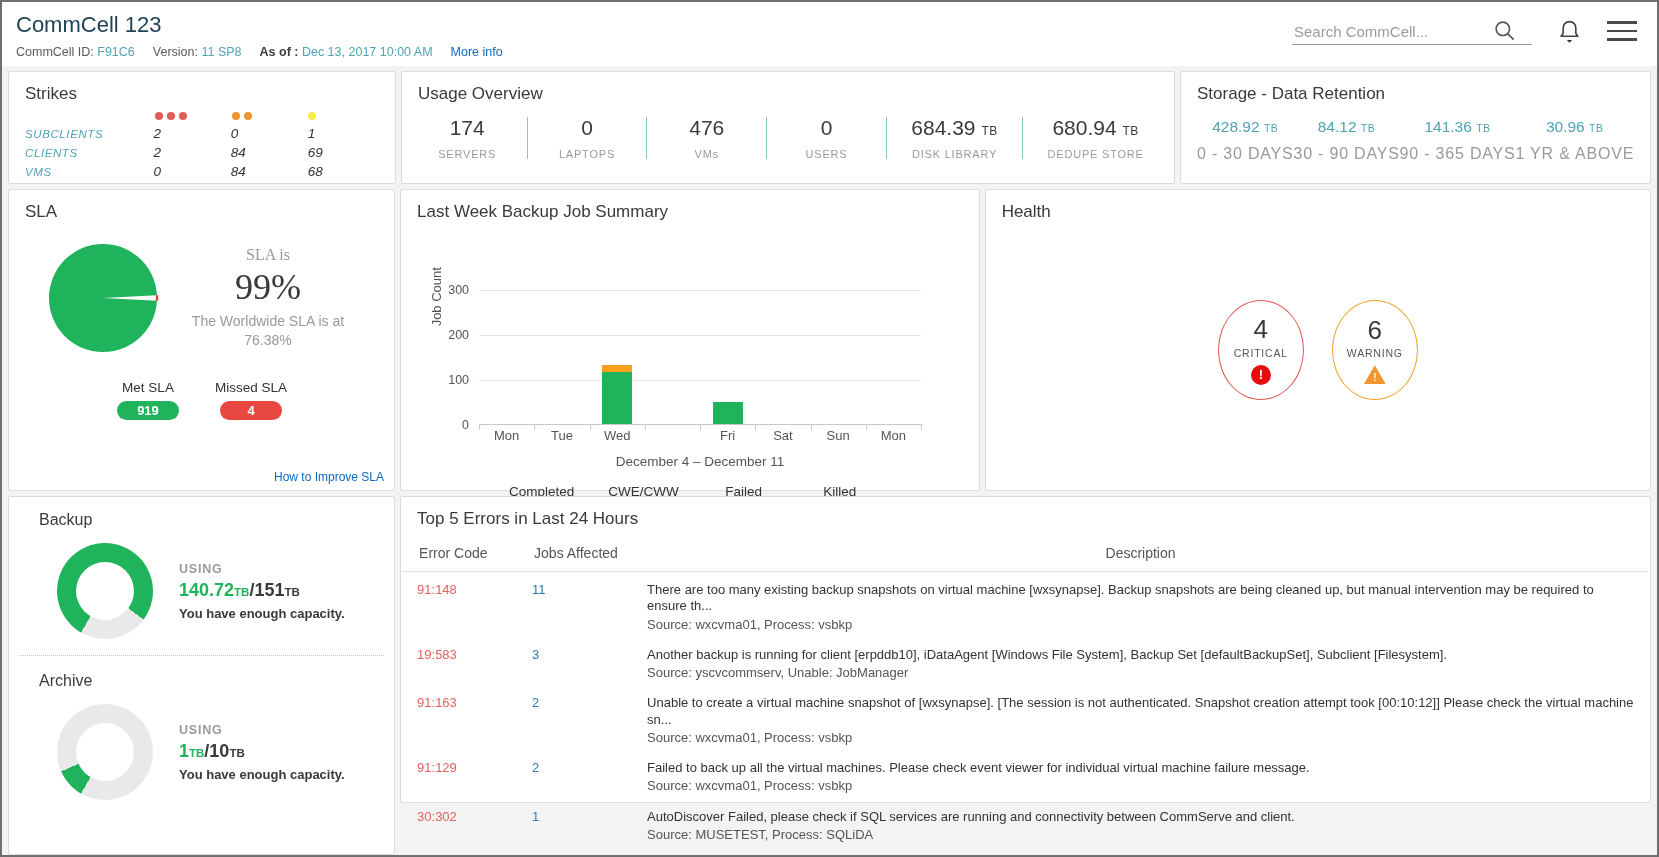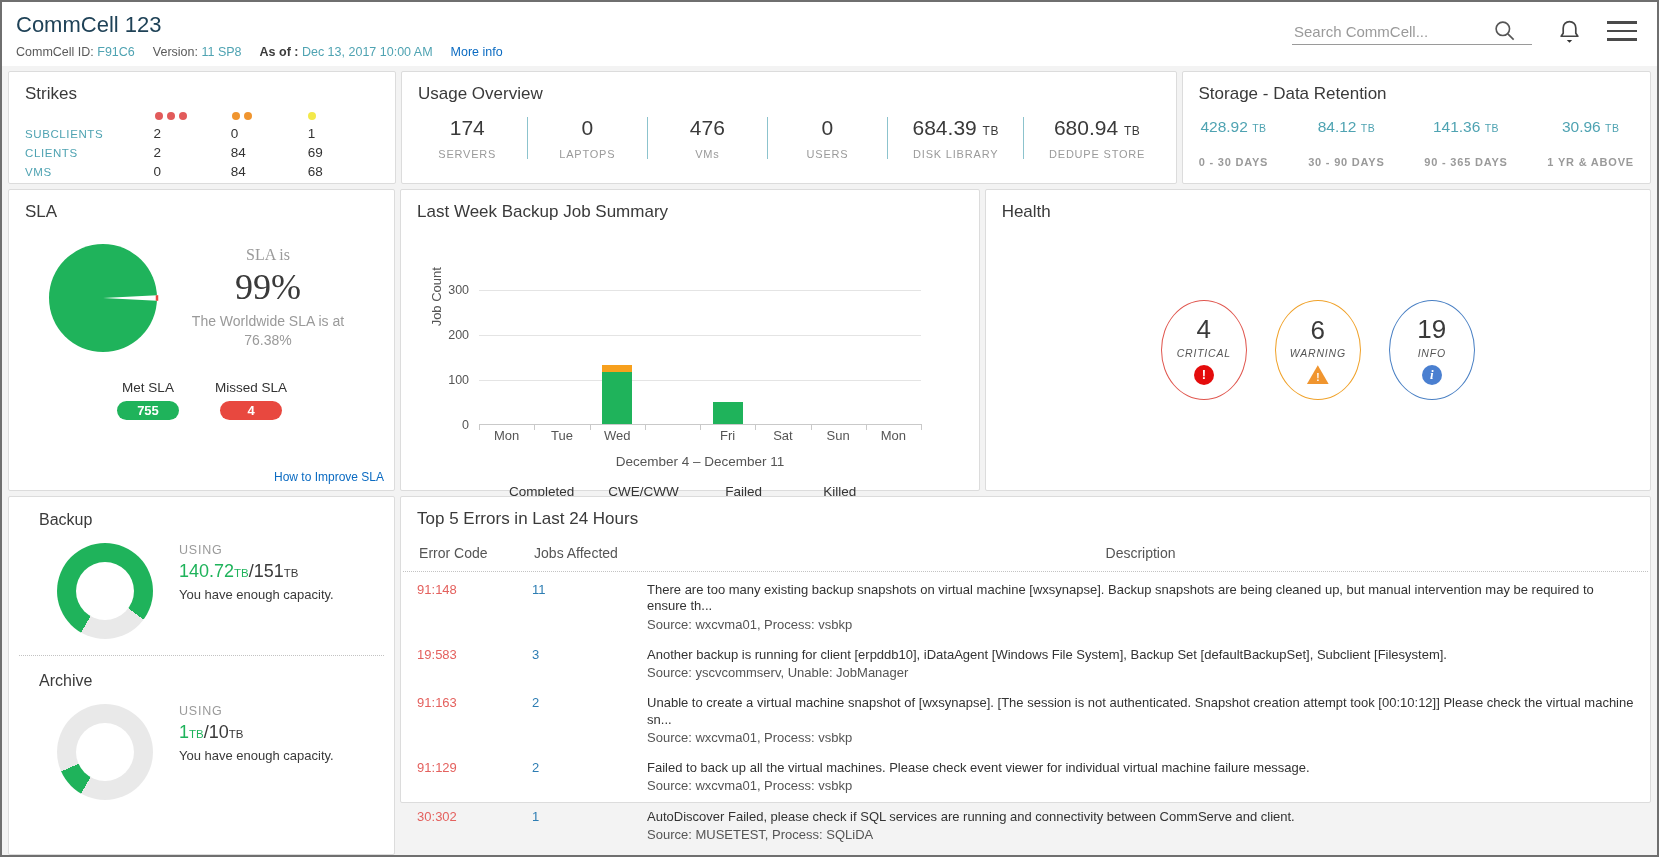"SUBCLIENTS" .strikes-grid { font-style: none -> italic }
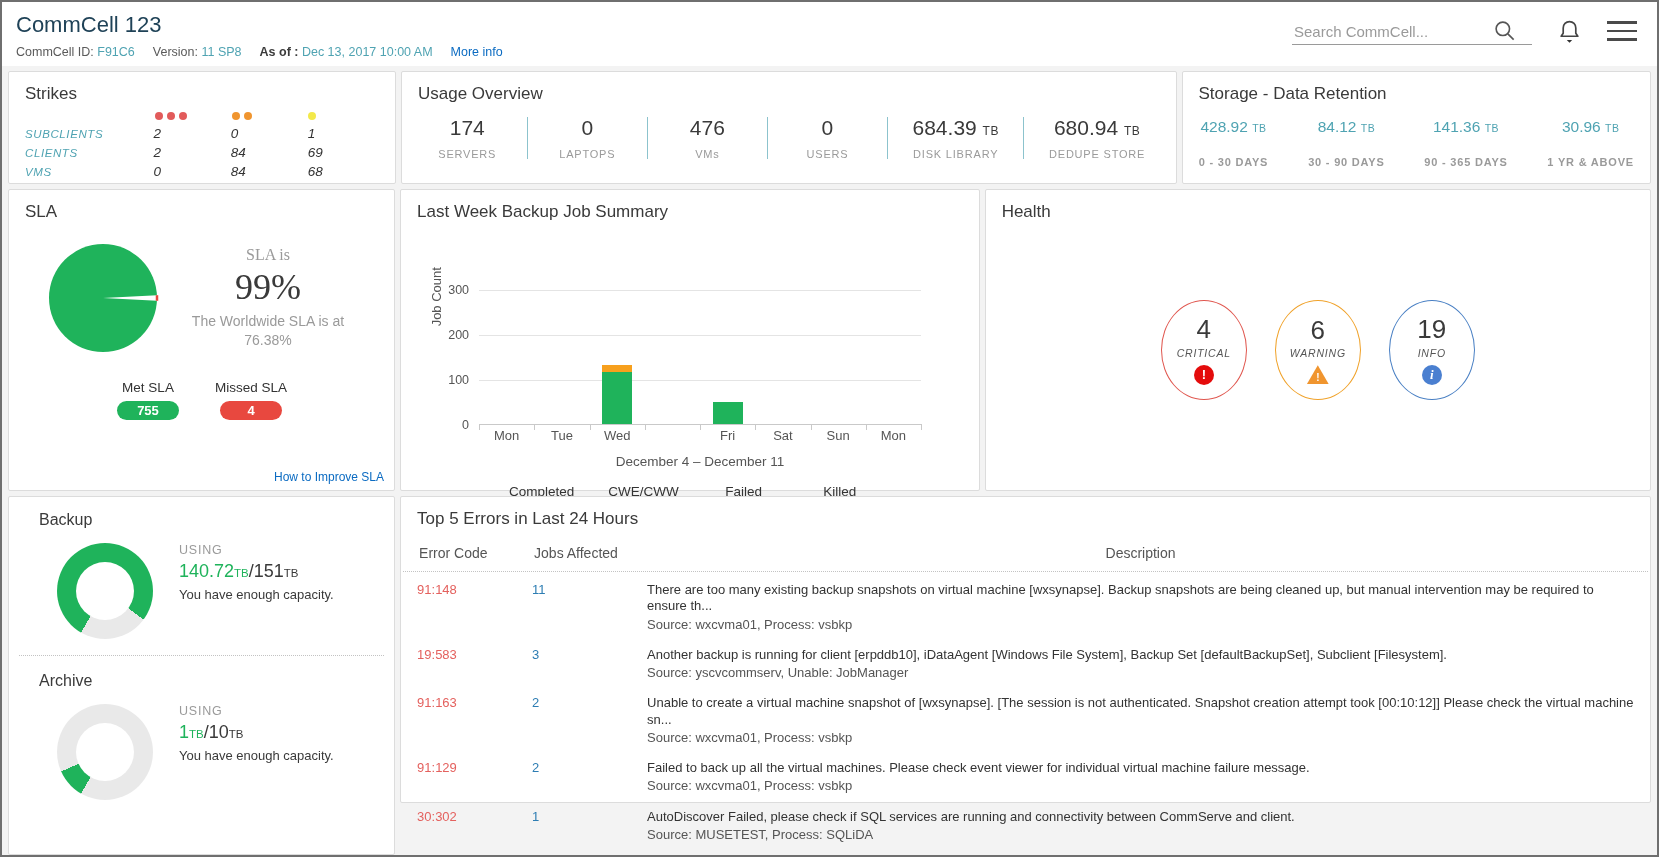"0 - 30 DAYS" .storage .metric .ml { font-size: 11px -> 16px; font-weight: bold -> none; margin-top: 20px -> 9px }
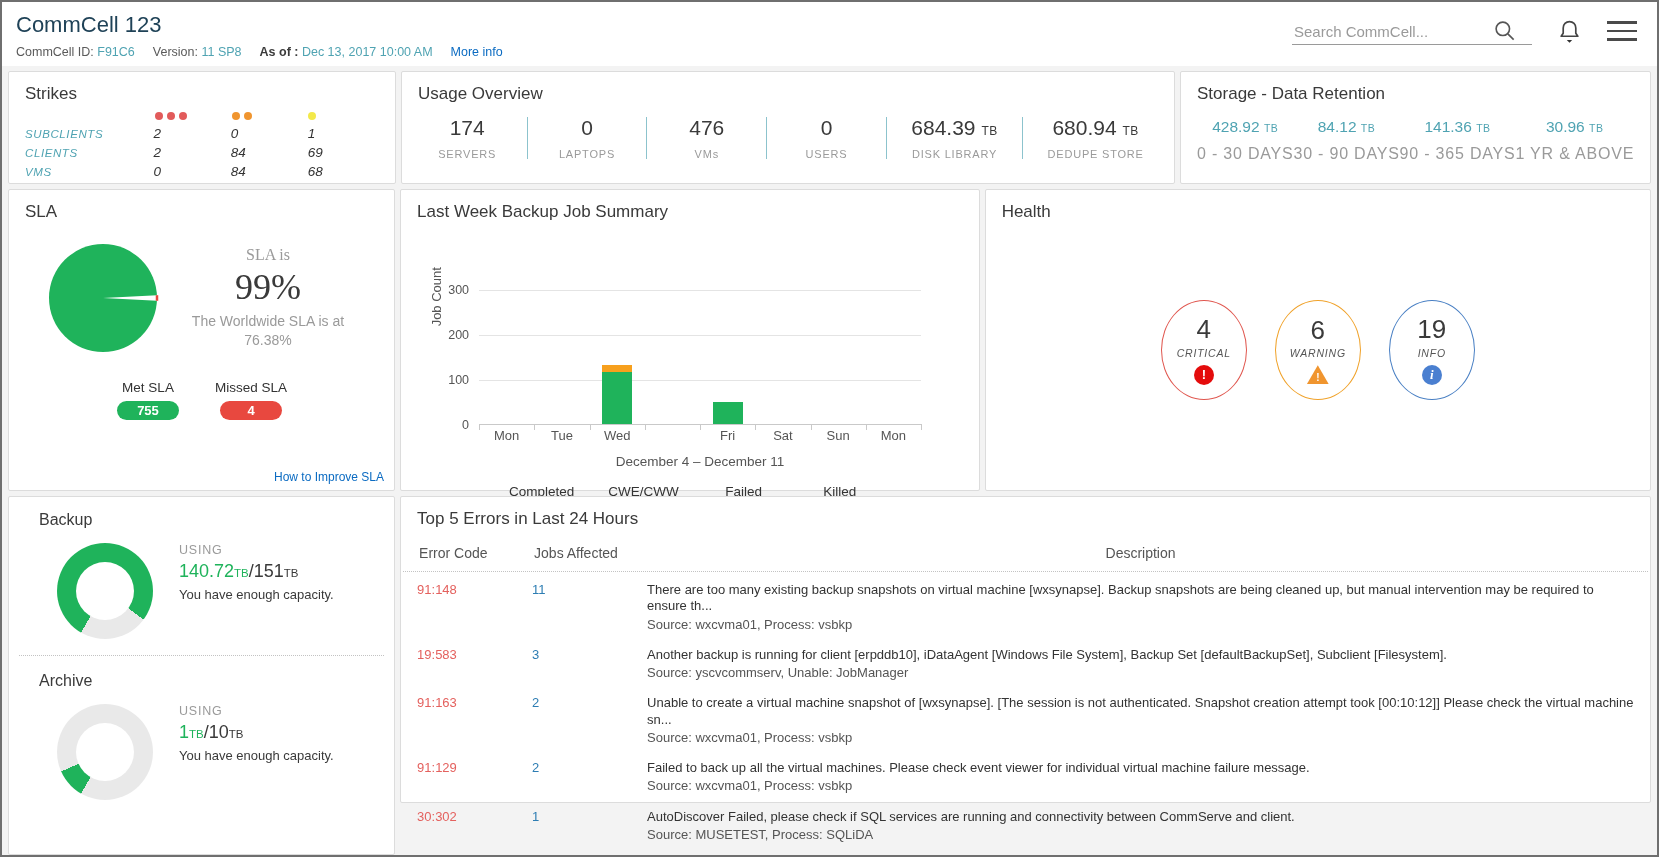"19" div.hcircle { html: <div> <div>19</div> <div>INFO</div> <div>i</div> </div> -> none }
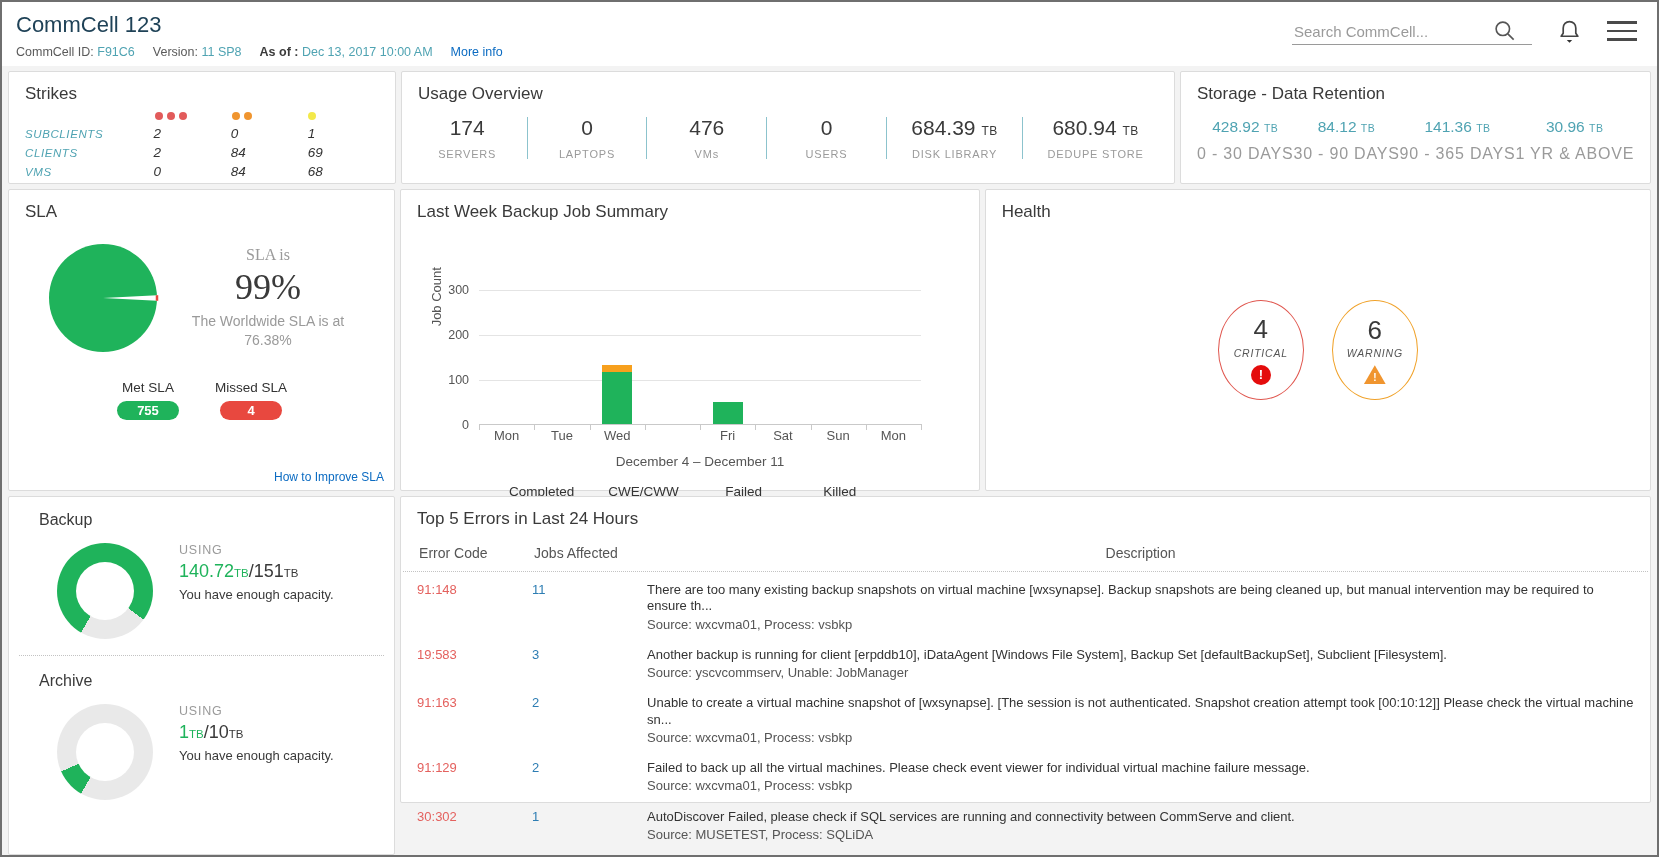"CRITICAL" .hlab { font-style: italic -> none }
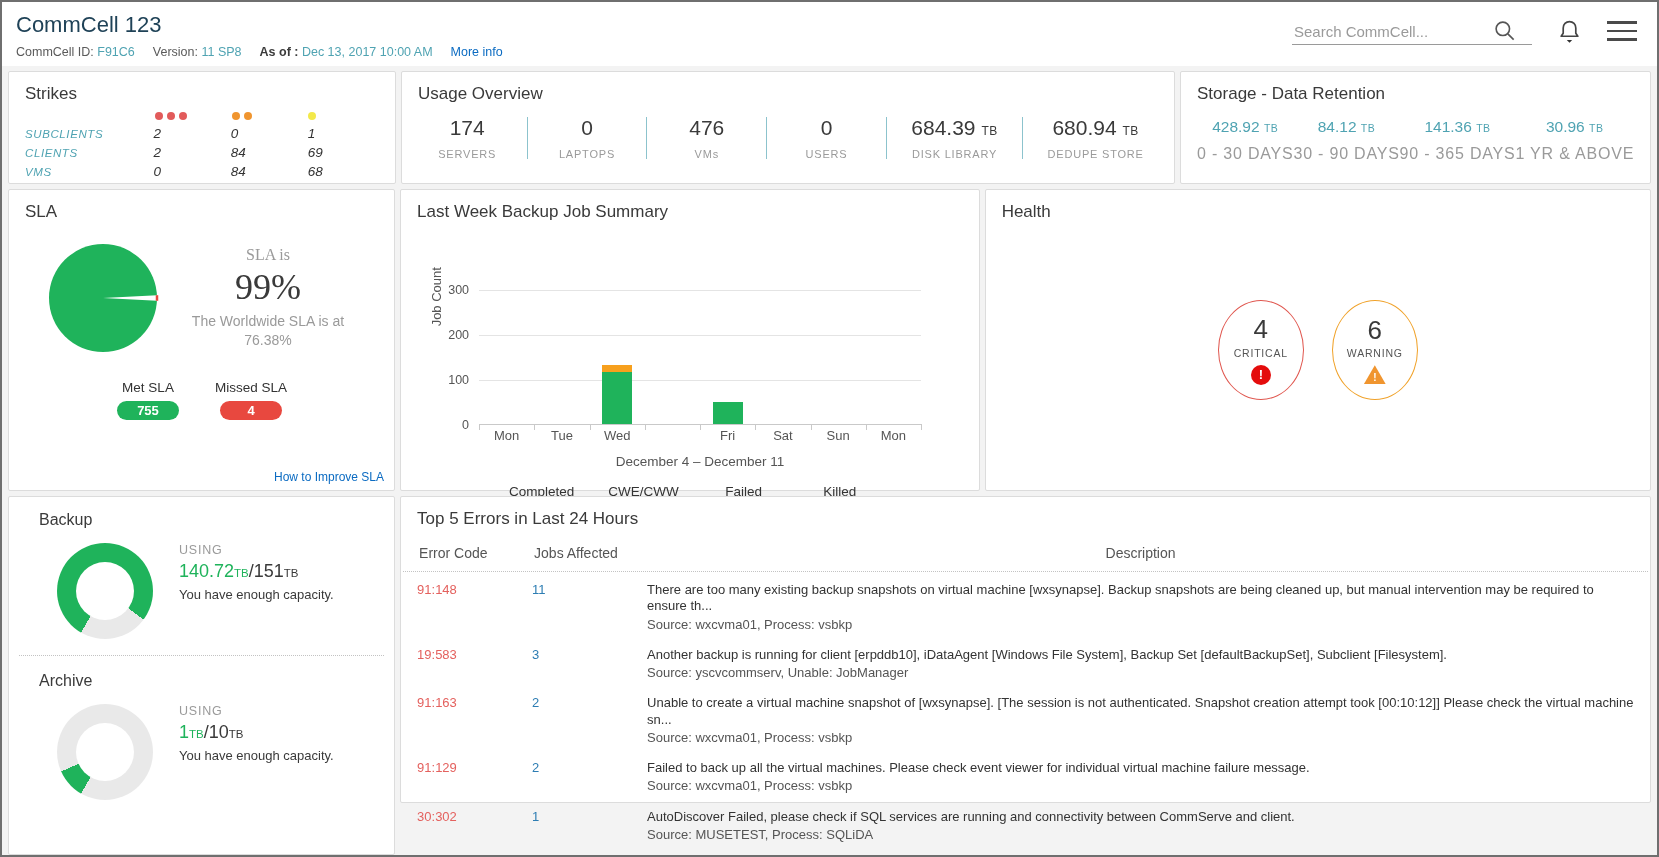"755" span.pill { text: 755 -> 919 }
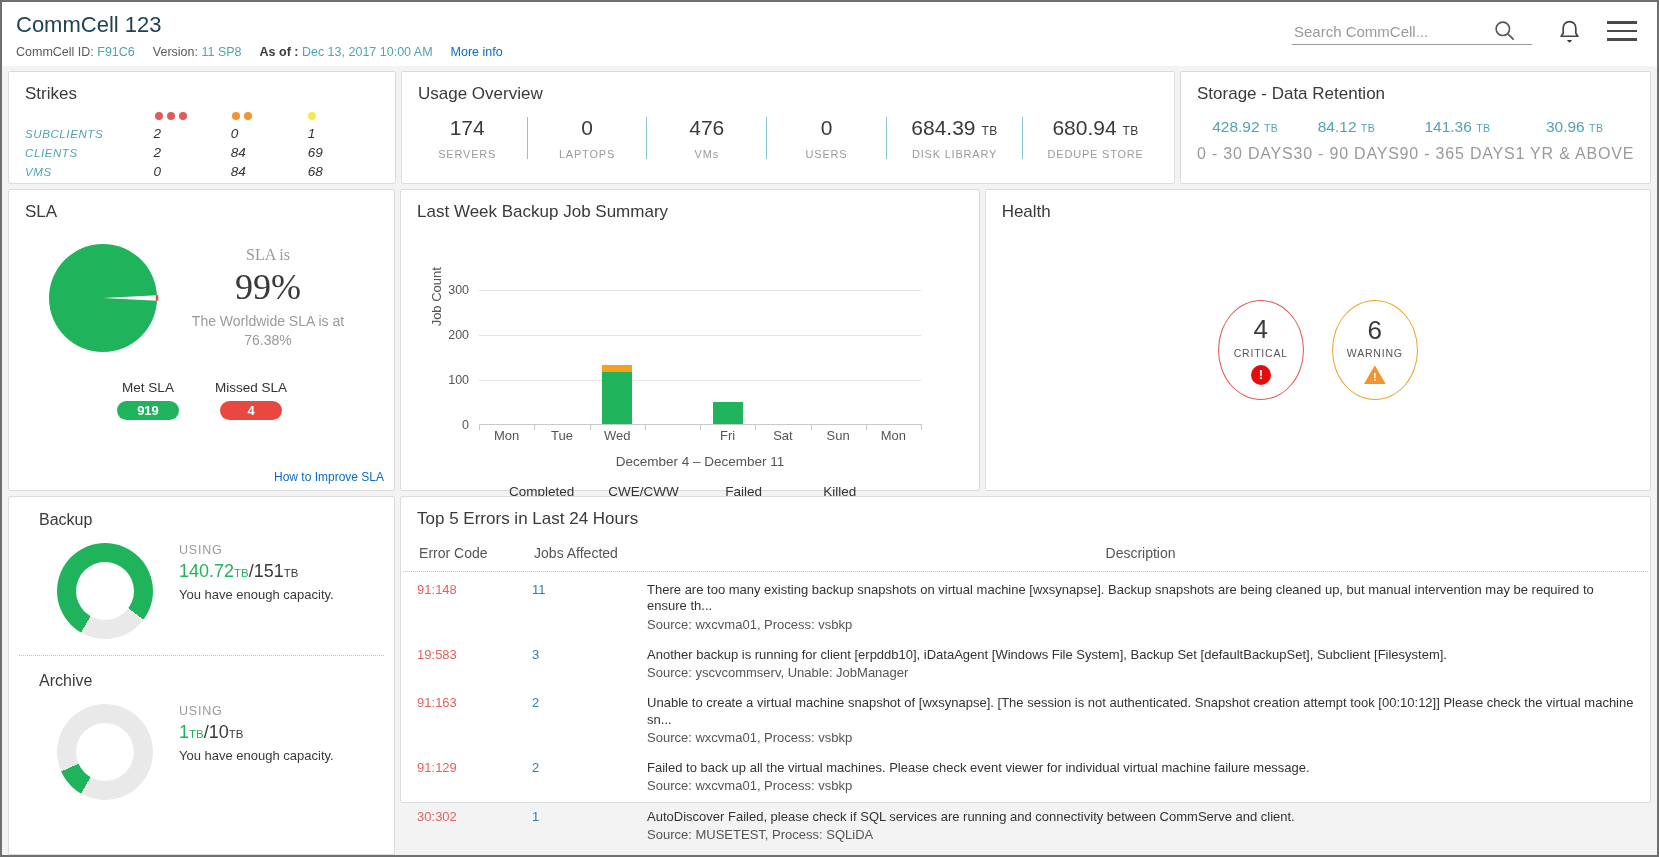"USING" .cap-body { align-items: flex-start -> center; font-weight: none -> bold }
